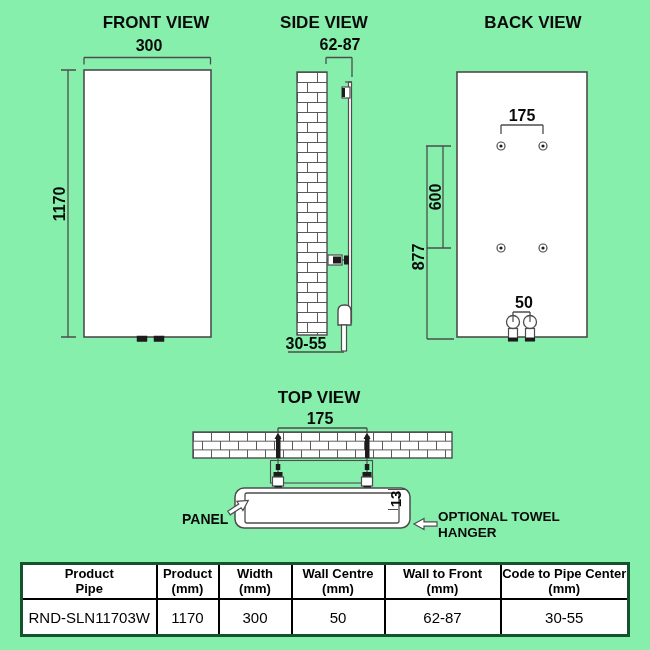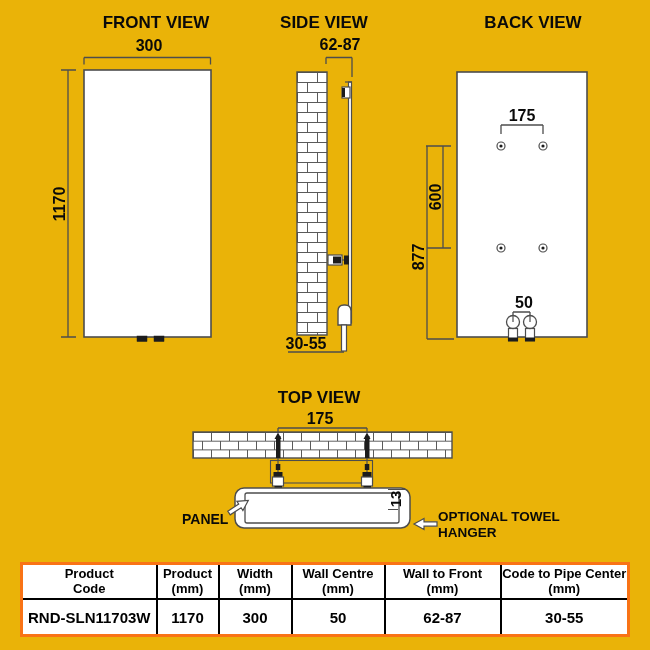"FRONT VIEW" .page { background: #eab308 -> #86efac }
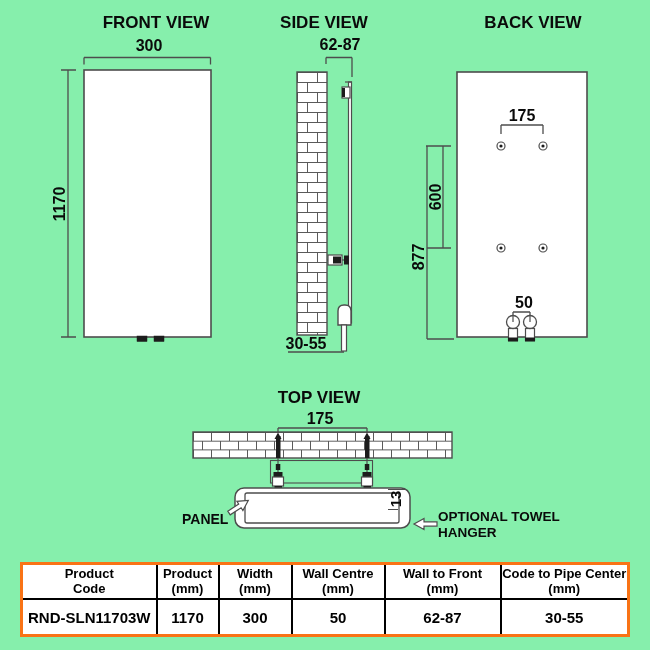"Product" .spec-table { border: 3px solid #f97316 -> 3px solid #14532d }
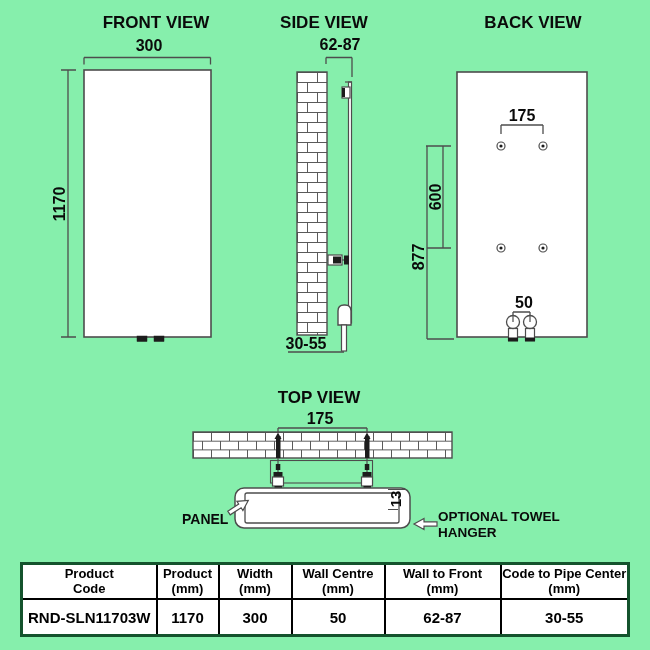"Code" span { text: Code -> Pipe }
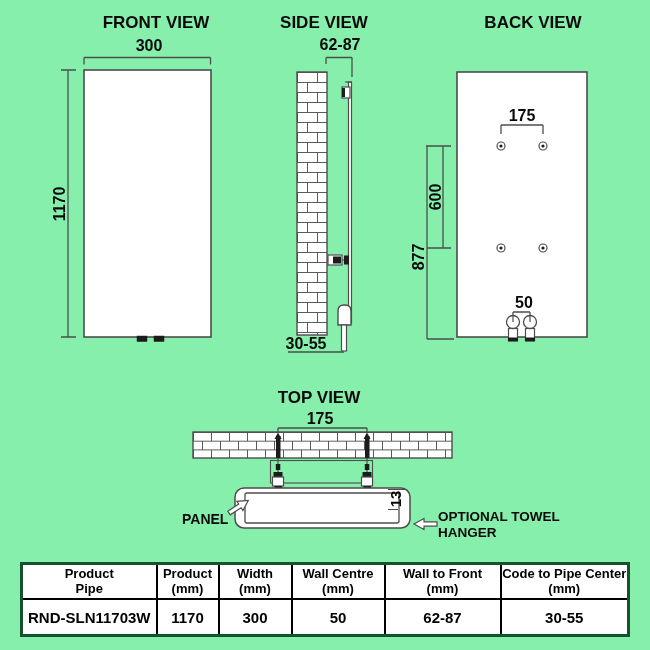"RND-SLN11703W" .spec-table td { font-weight: bold -> normal }
